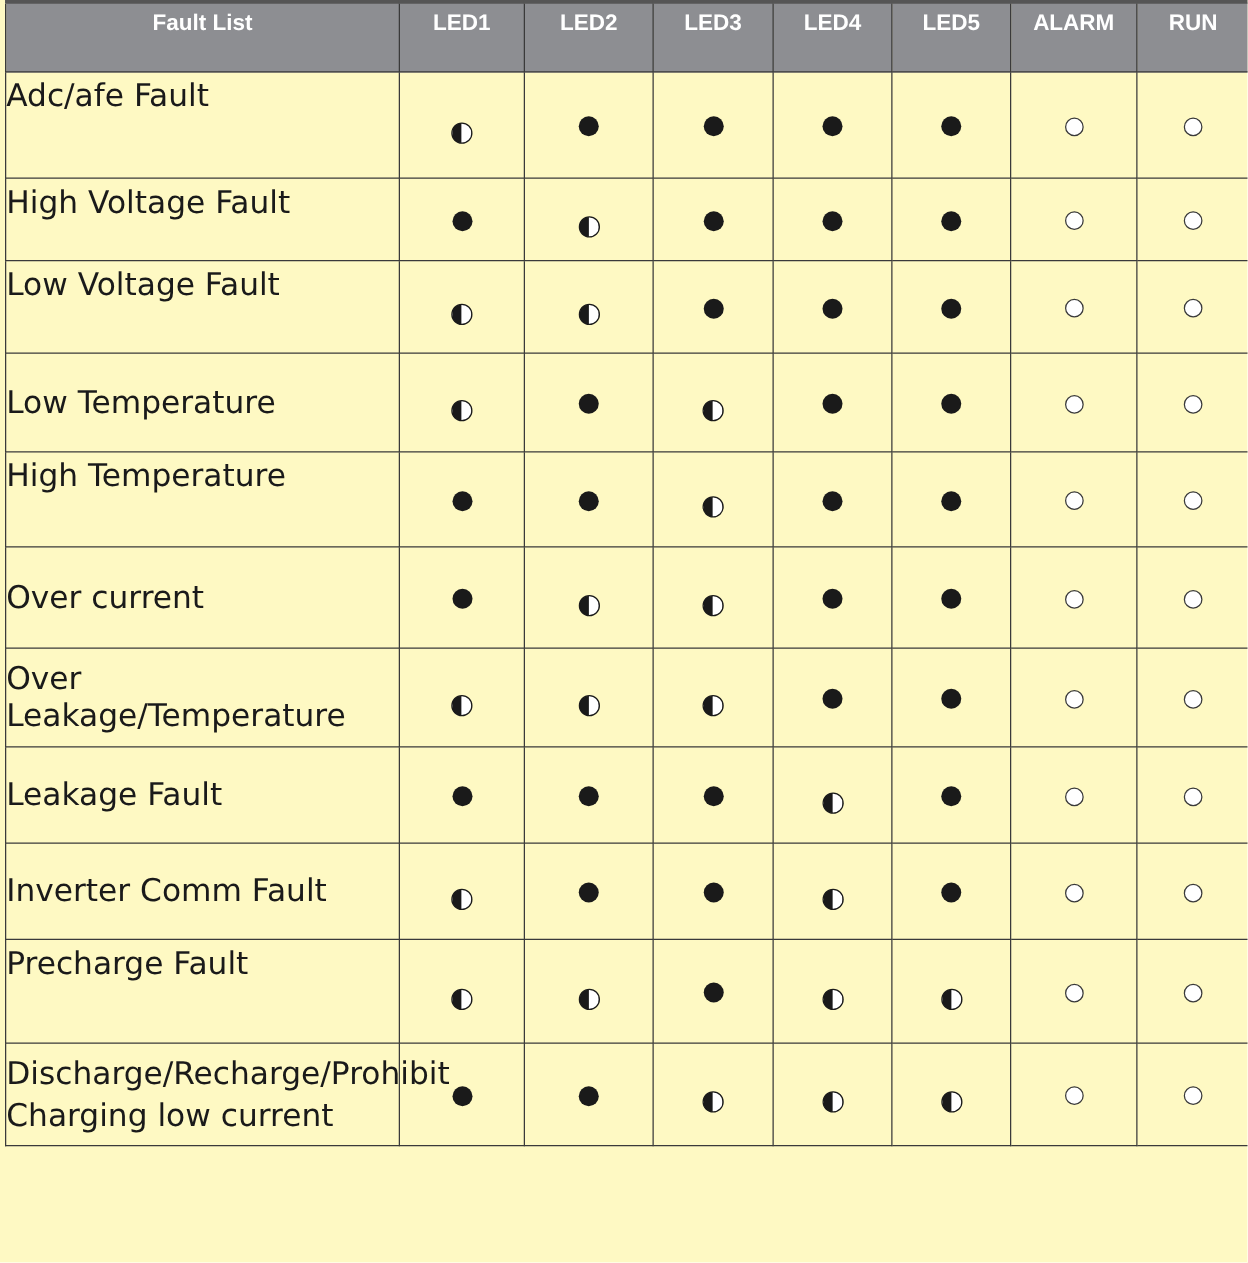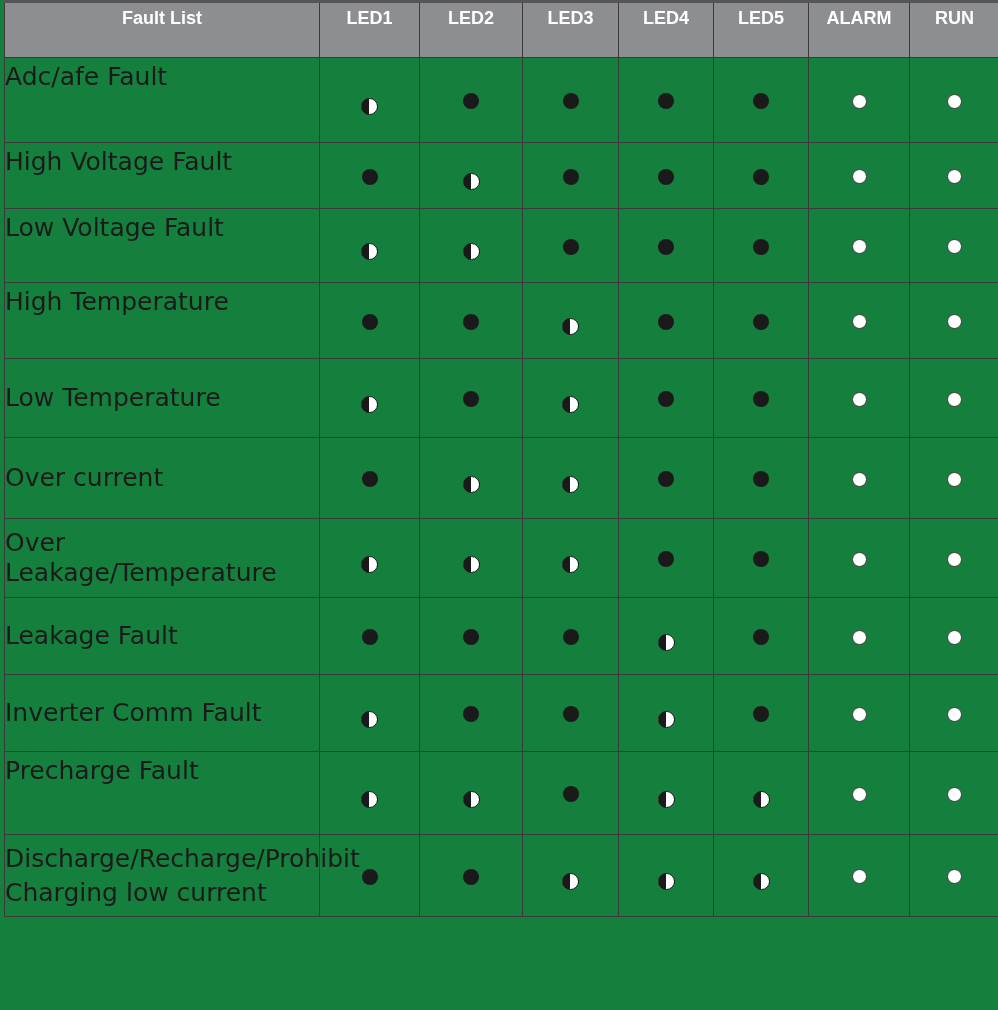"Fault List" .frame { background: #15803d -> #fef9c3 }
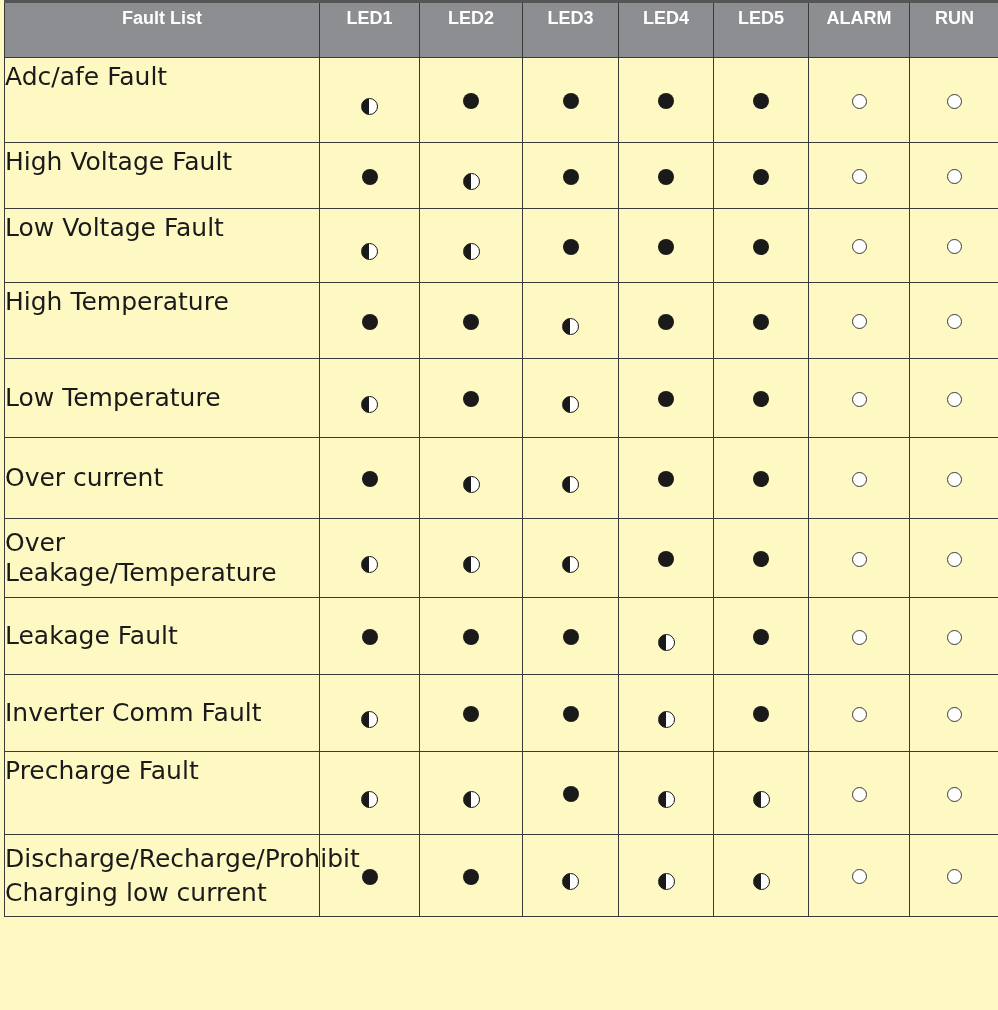"High Temperature" tr { order: before "Low Temperature" -> after "Low Temperature" }
